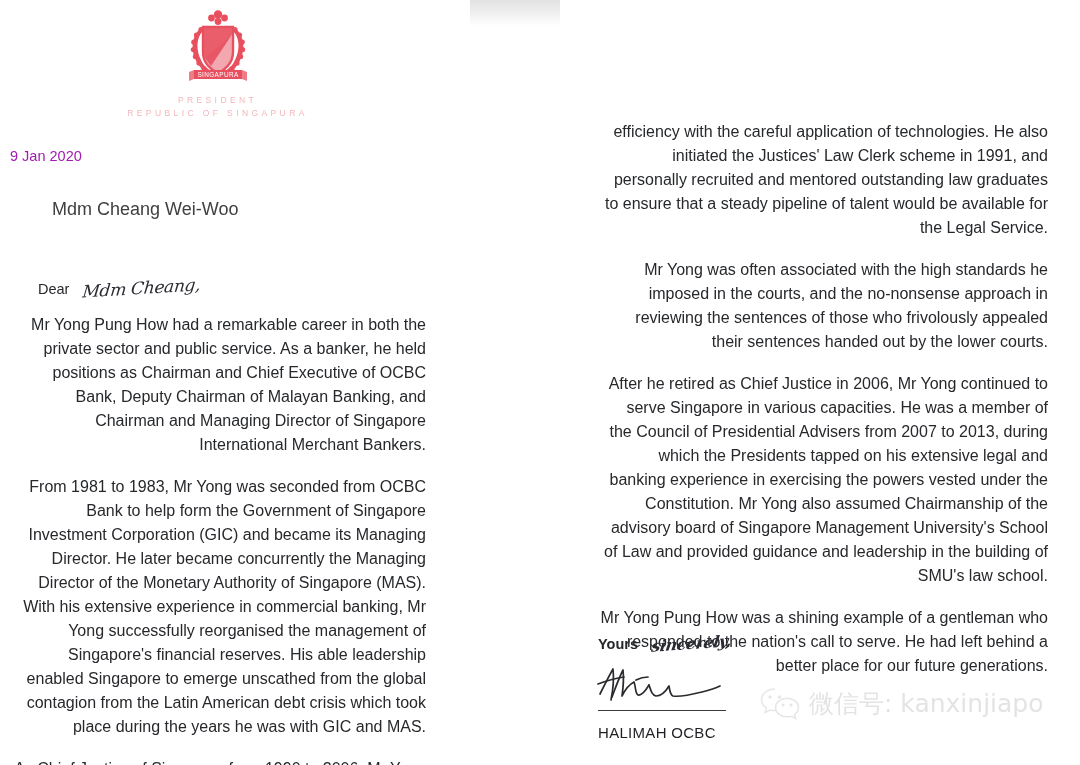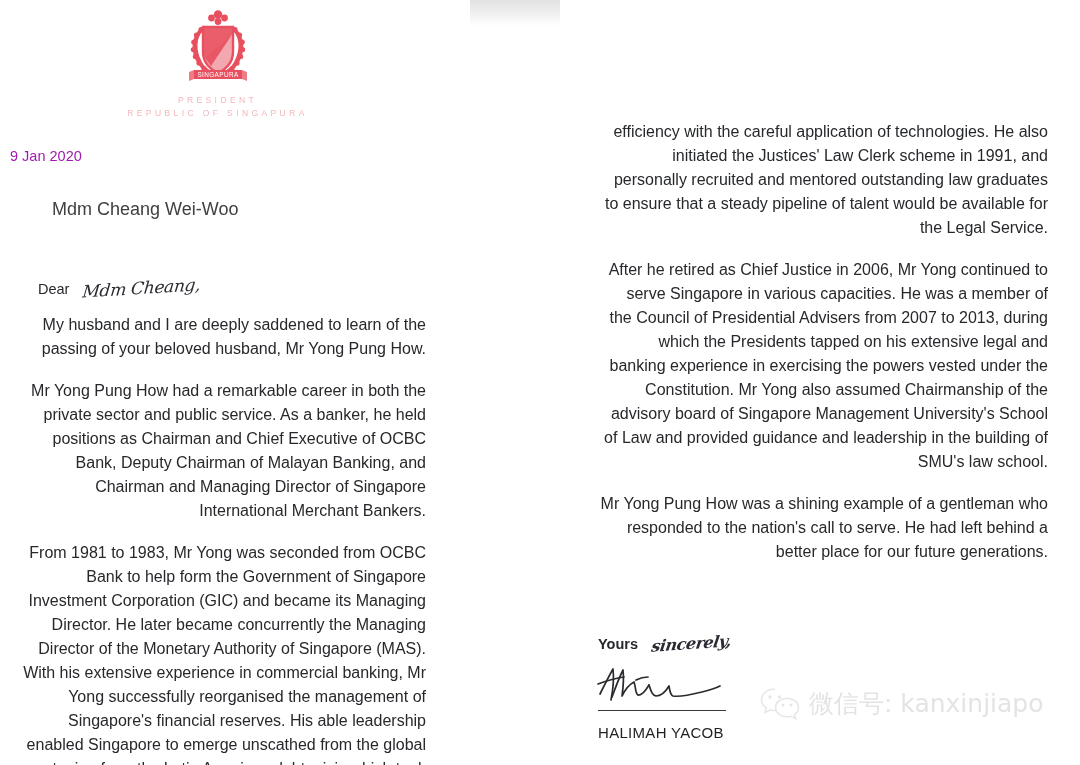"Mr Yong was often associated" p { html: none -> <p>Mr Yong was often associated with the high standards he imposed in the courts, and the no-nonsense approach in reviewing the sentences of those who frivolously appealed their sentences handed out by the lower courts.</p> }
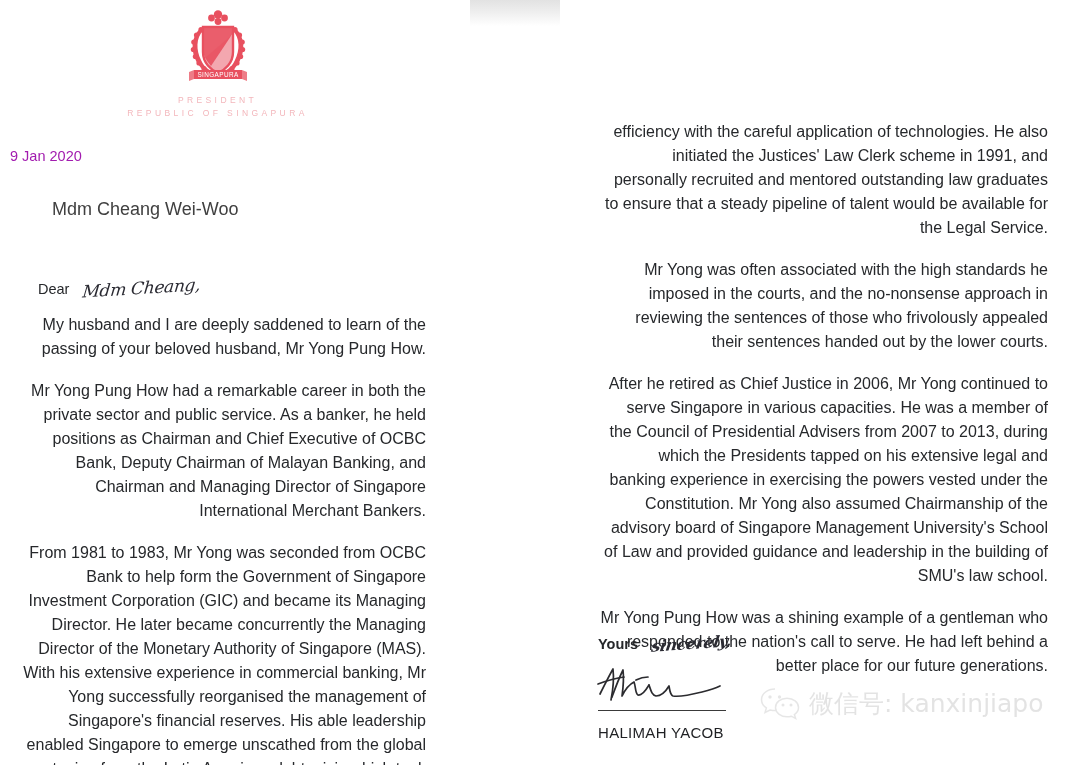"My husband and I are" p { html: <p>My husband and I are deeply saddened to learn of the passing of your beloved husband, Mr Yong Pung How.</p> -> none }
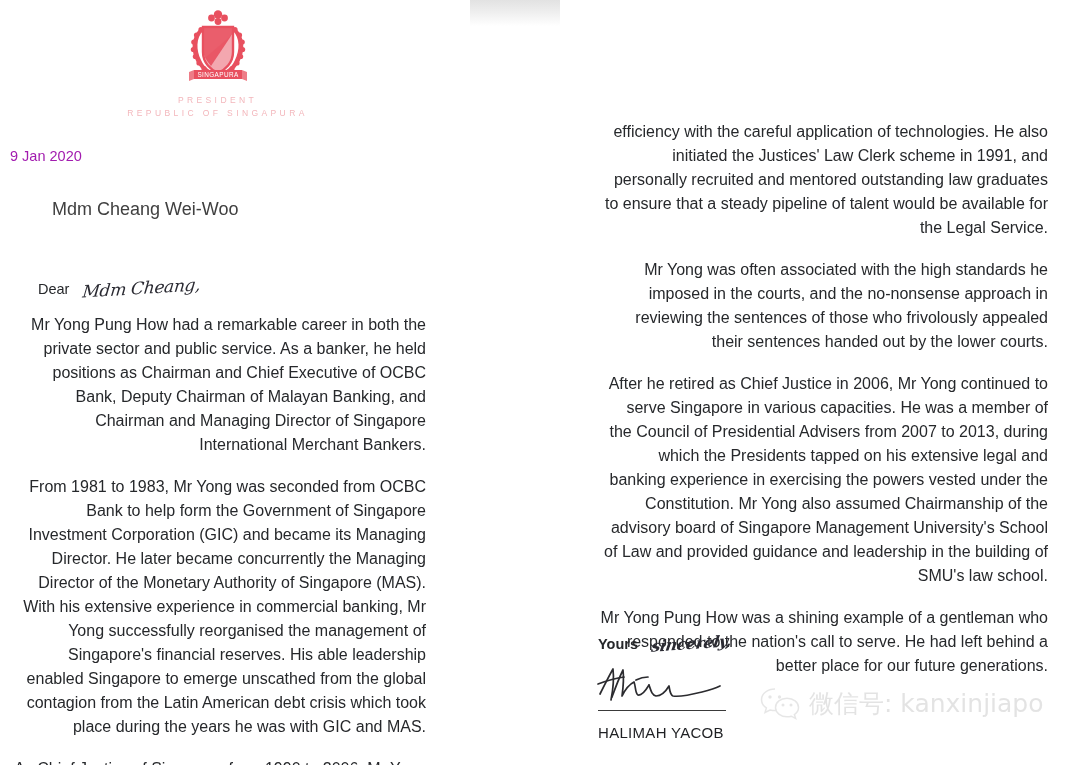"HALIMAH YACOB" div.signer-name { text: YACOB -> OCBC }
